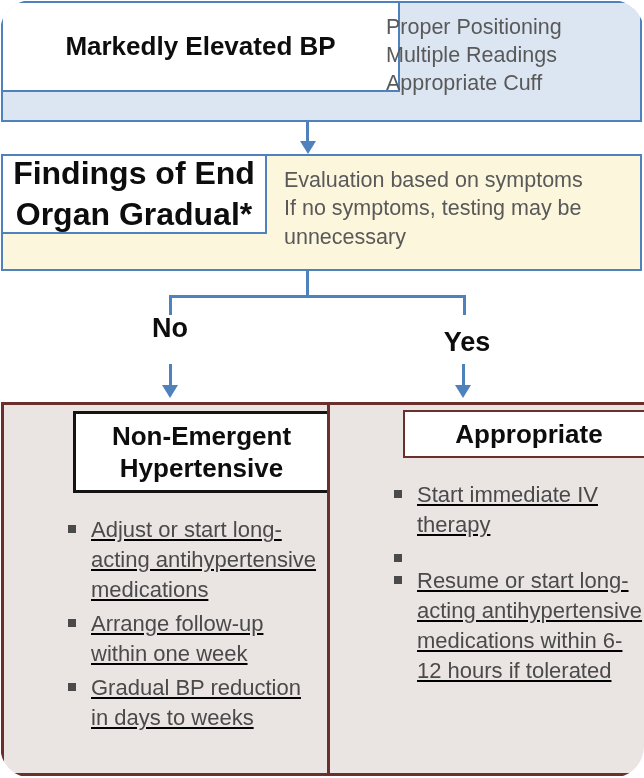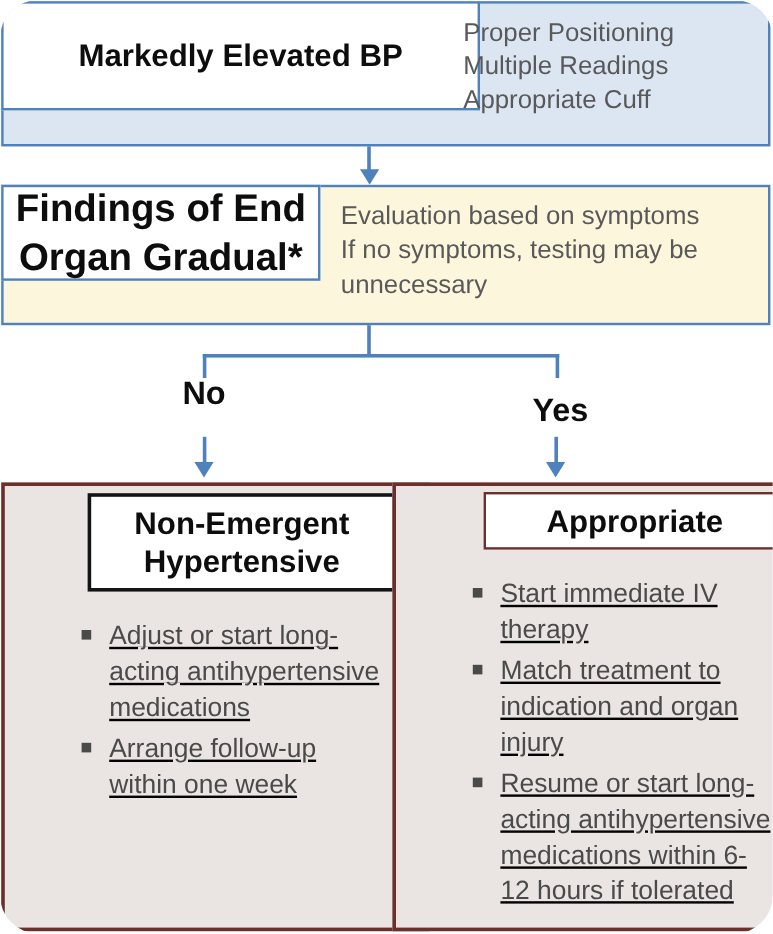"Match treatment to indication and" span.bullet-text { html: <span>Match treatment to indication and organ injury</span> -> none }
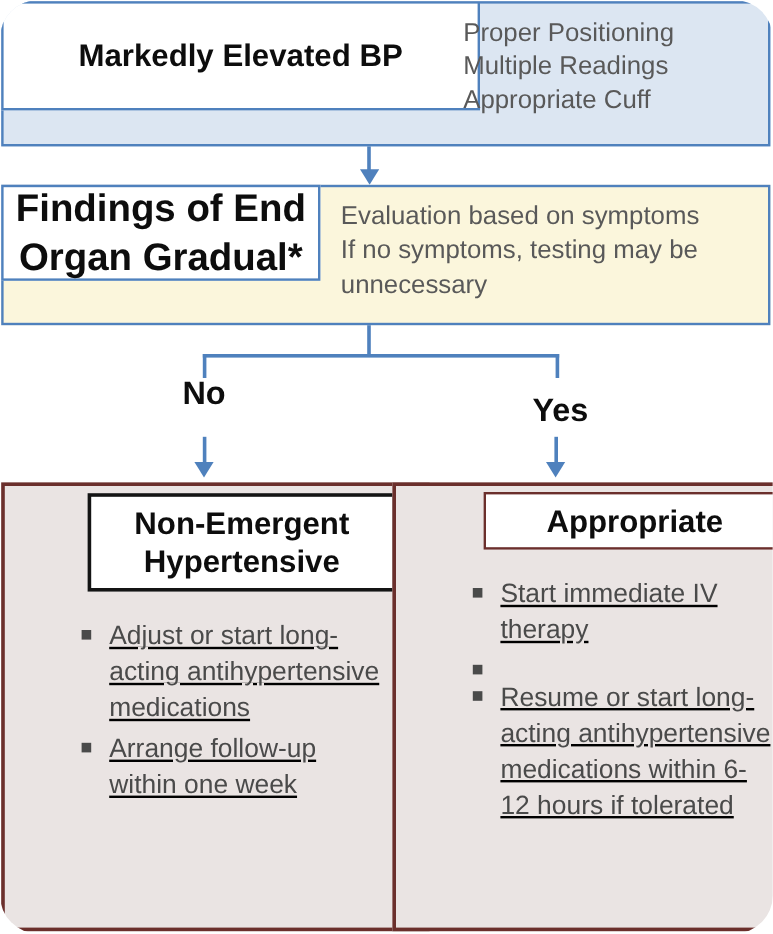"Gradual BP reduction in days" li { html: none -> <li> <span></span> <span>Gradual BP reduction in days to weeks</span> </li> }
